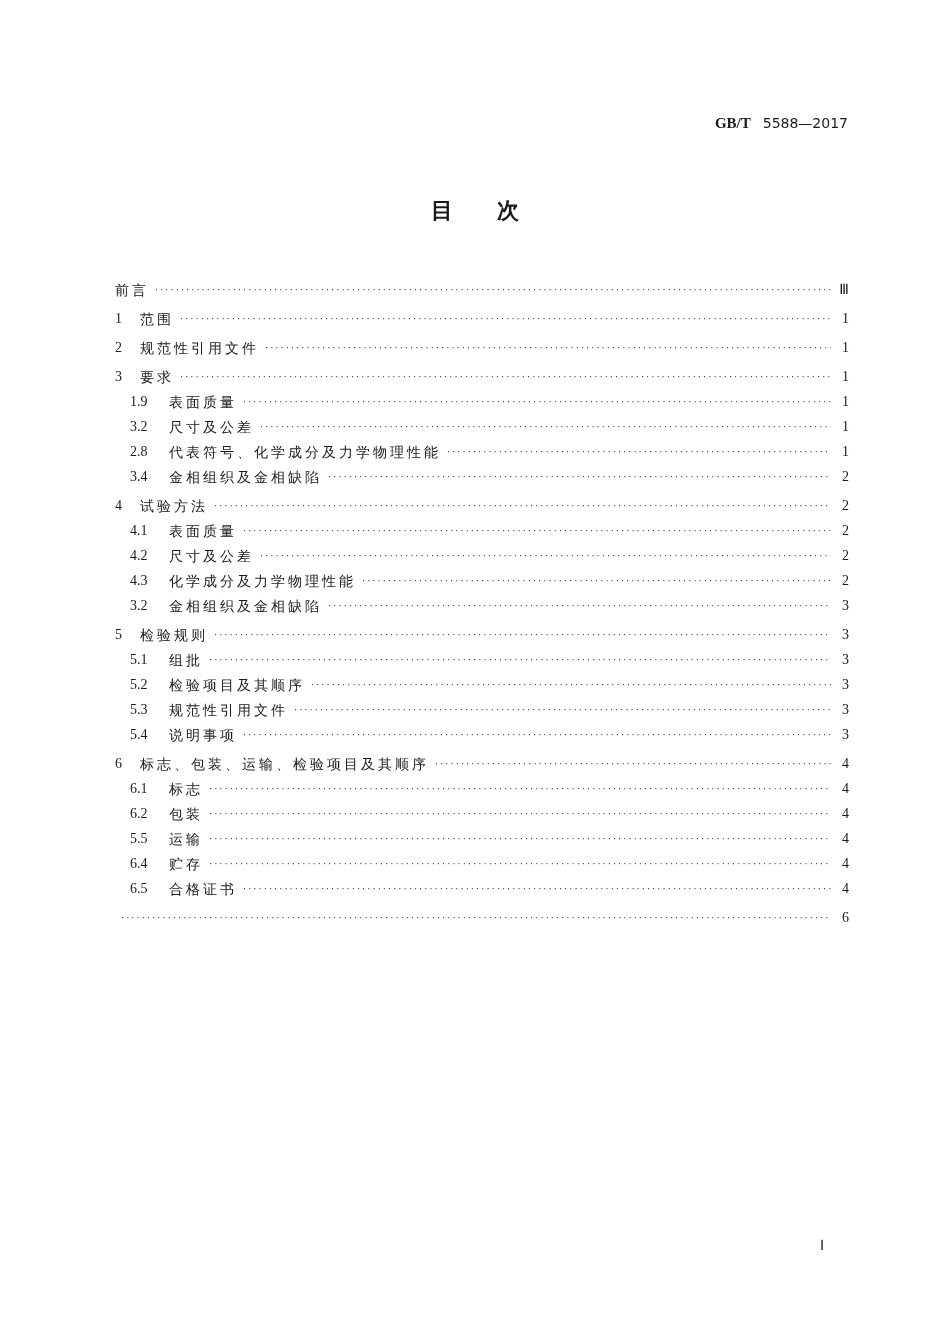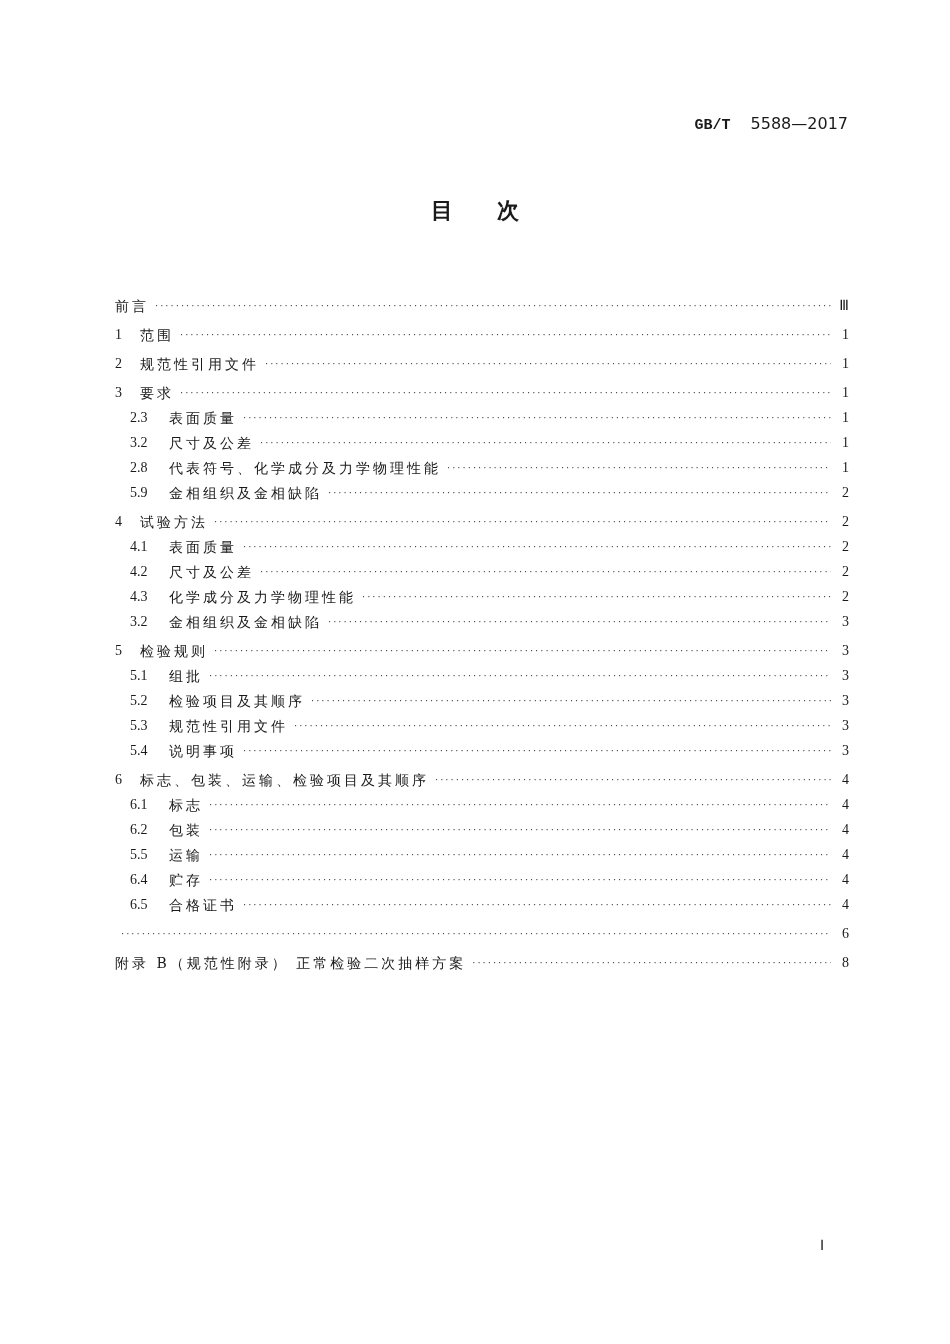"GB/T" .std-code .pre { font-family: Liberation Mono, monospace -> Liberation Serif, serif }
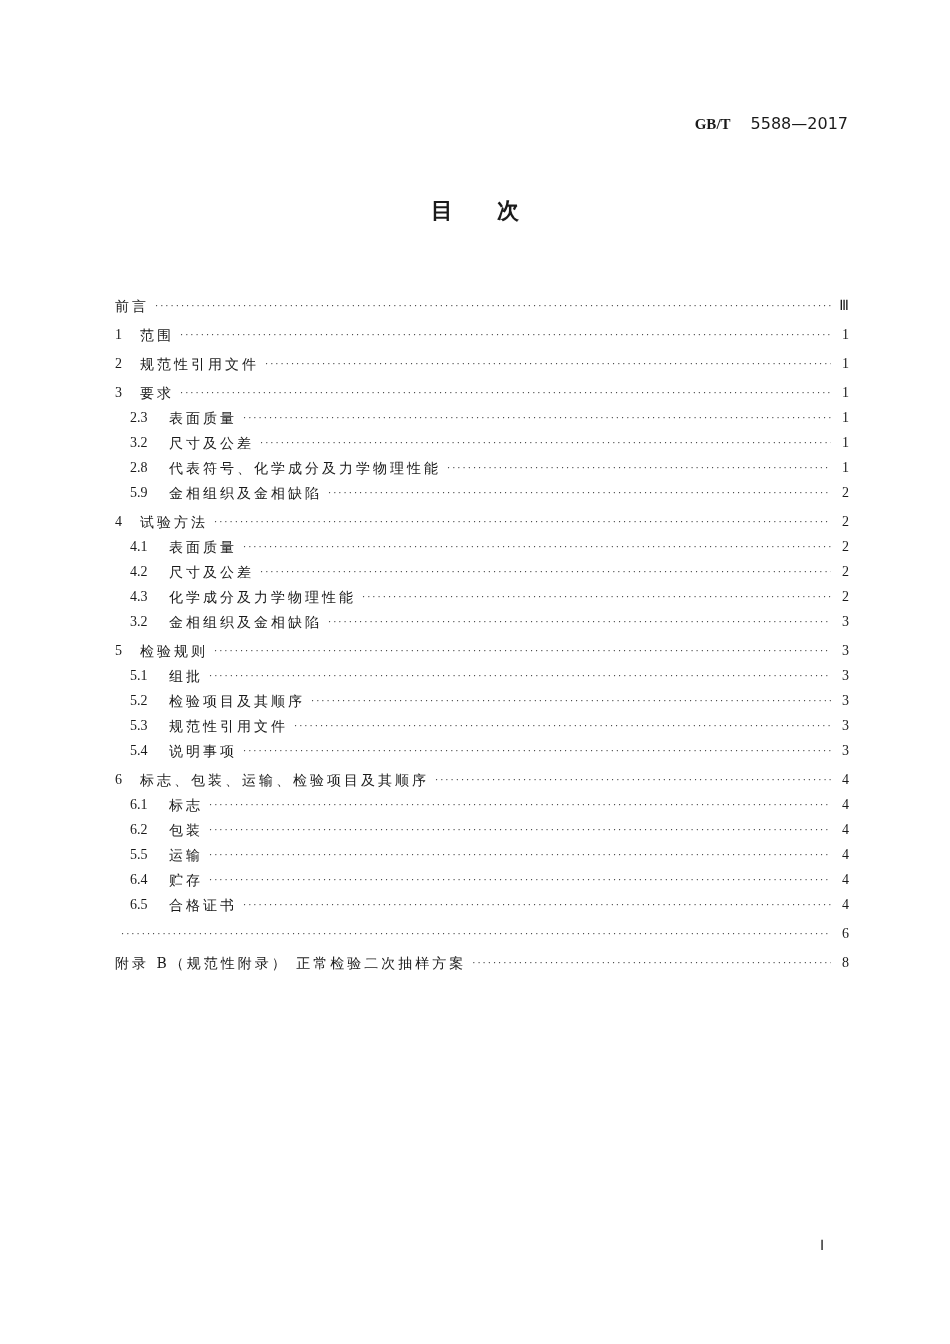"5588—2017" .std-code .num { font-size: 16px -> 14px; margin-left: 20px -> 12px }
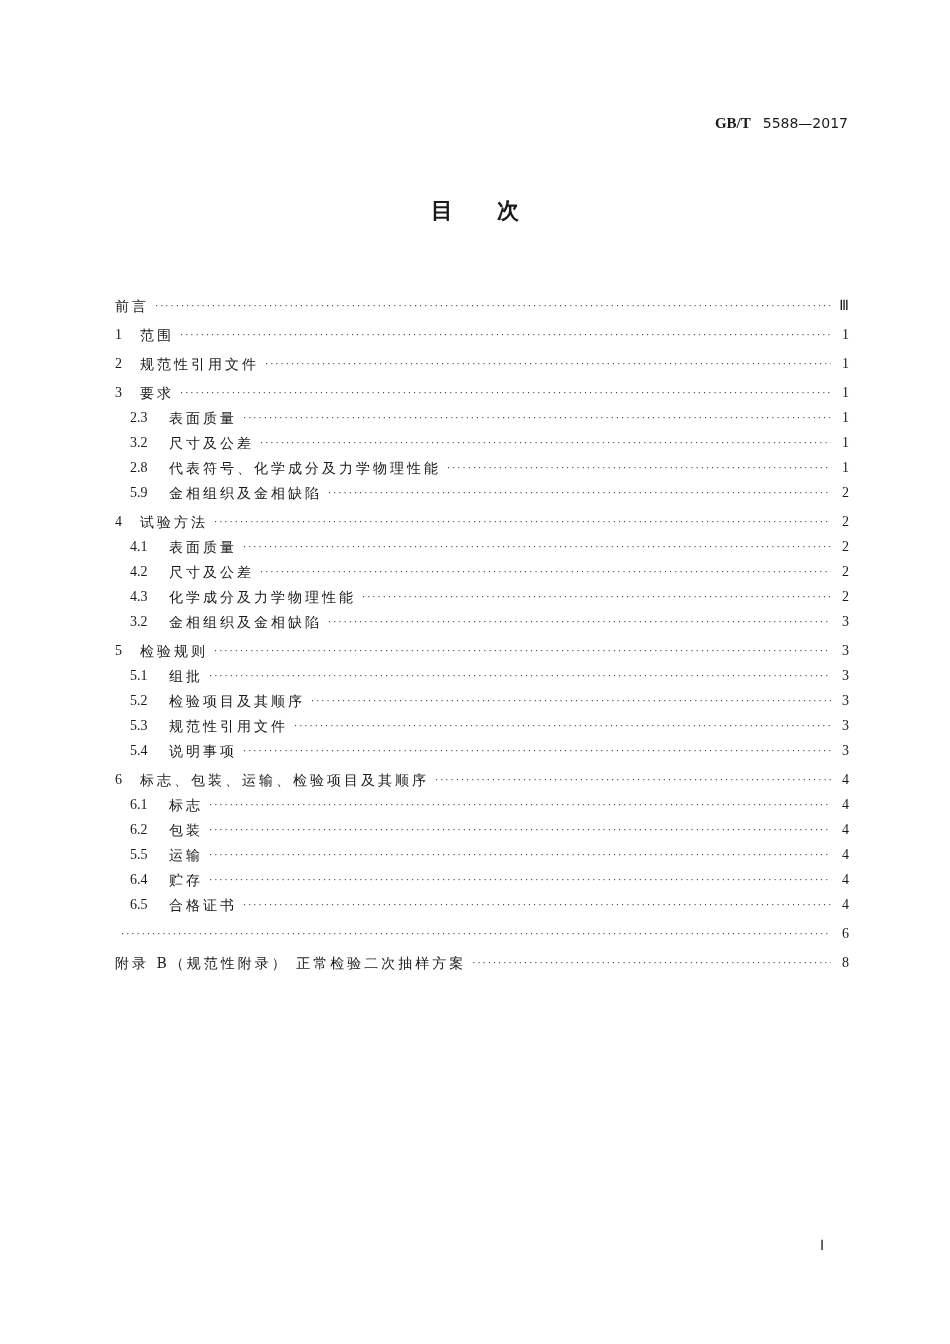"前言" .row.first { margin-top: 16px -> 0 }
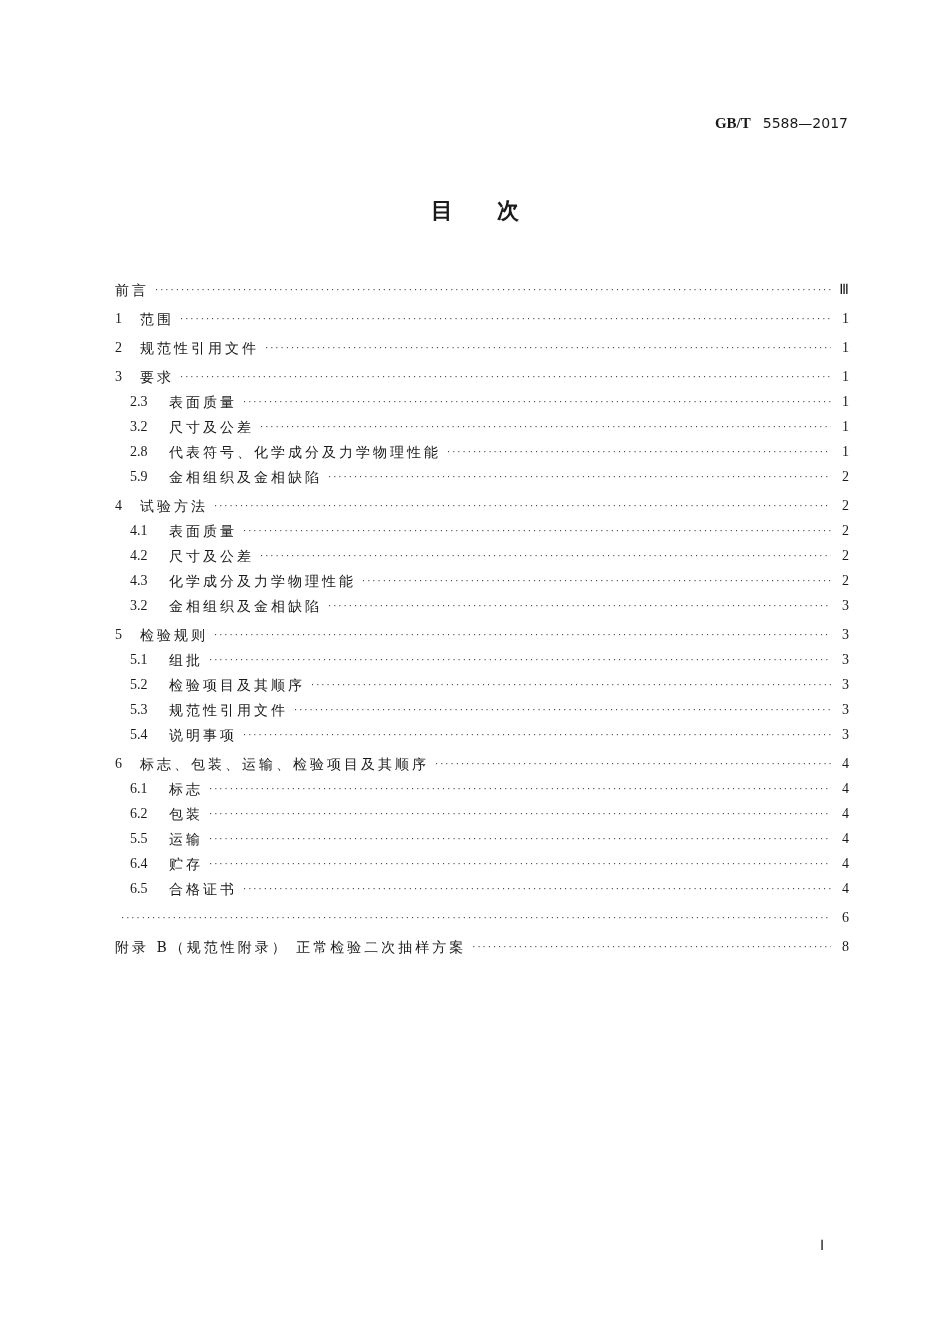"2.3" span.num { text: 2.3 -> 1.9 }
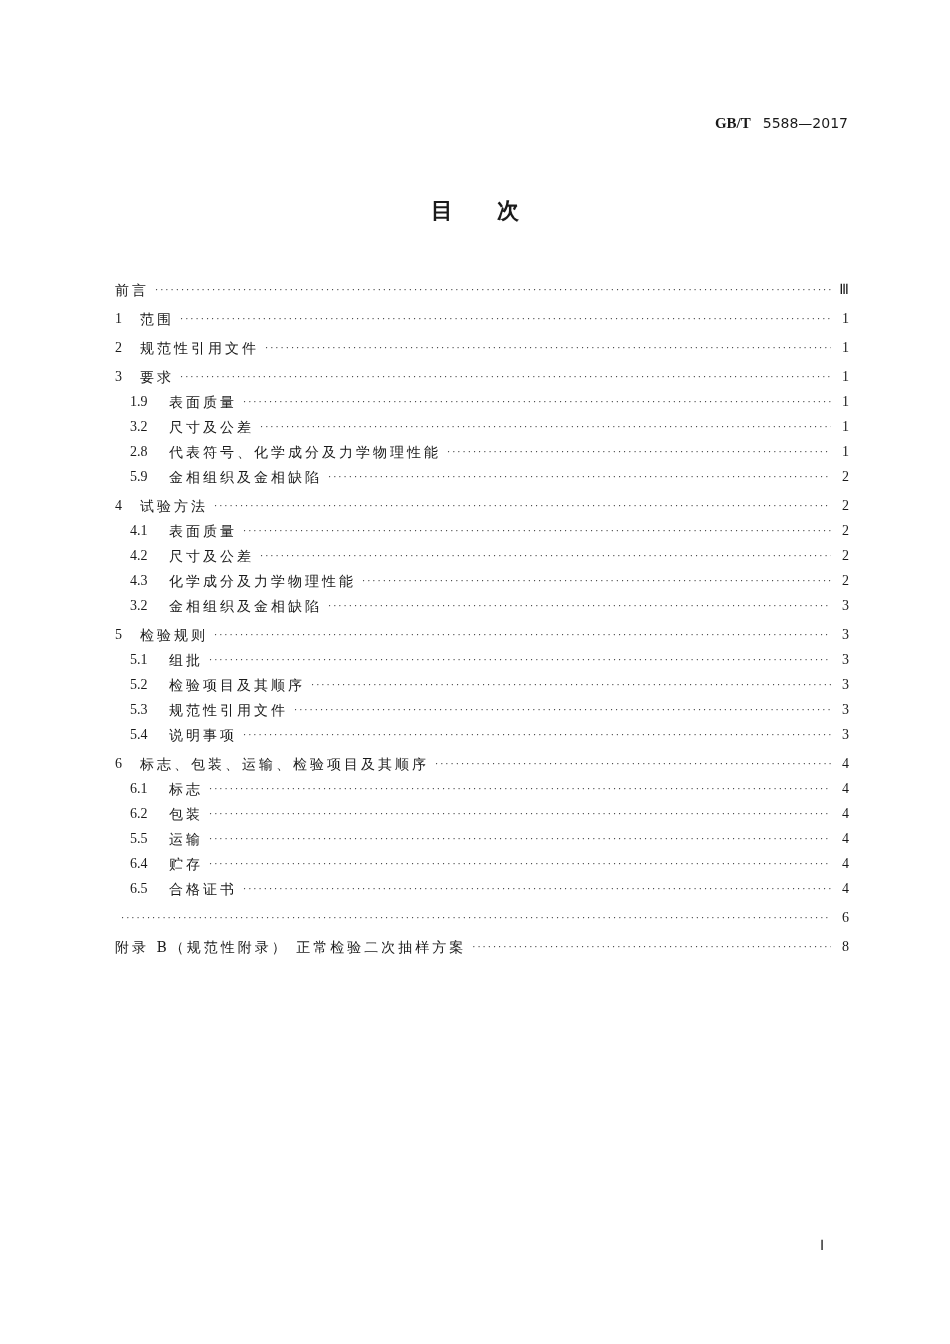"5.9" span.num { text: 5.9 -> 3.4 }
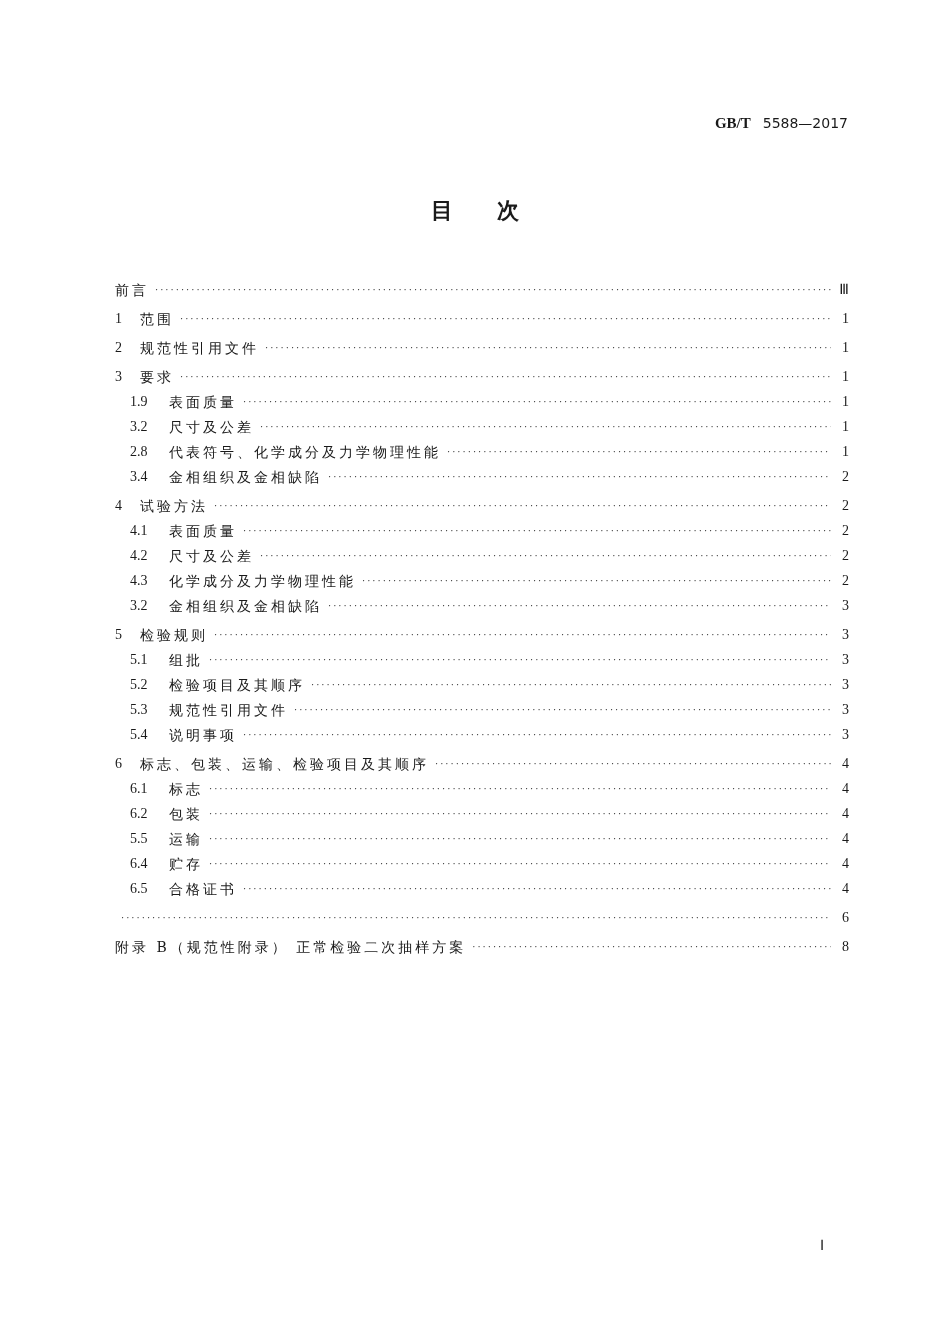"附录 B（规范性附录） 正常检验二次抽样方案" div.row { html: <div> <span>附录 B（规范性附录） 正常检验二次抽样方案</span> <span></span> <span>8</span> </div> -> none }
